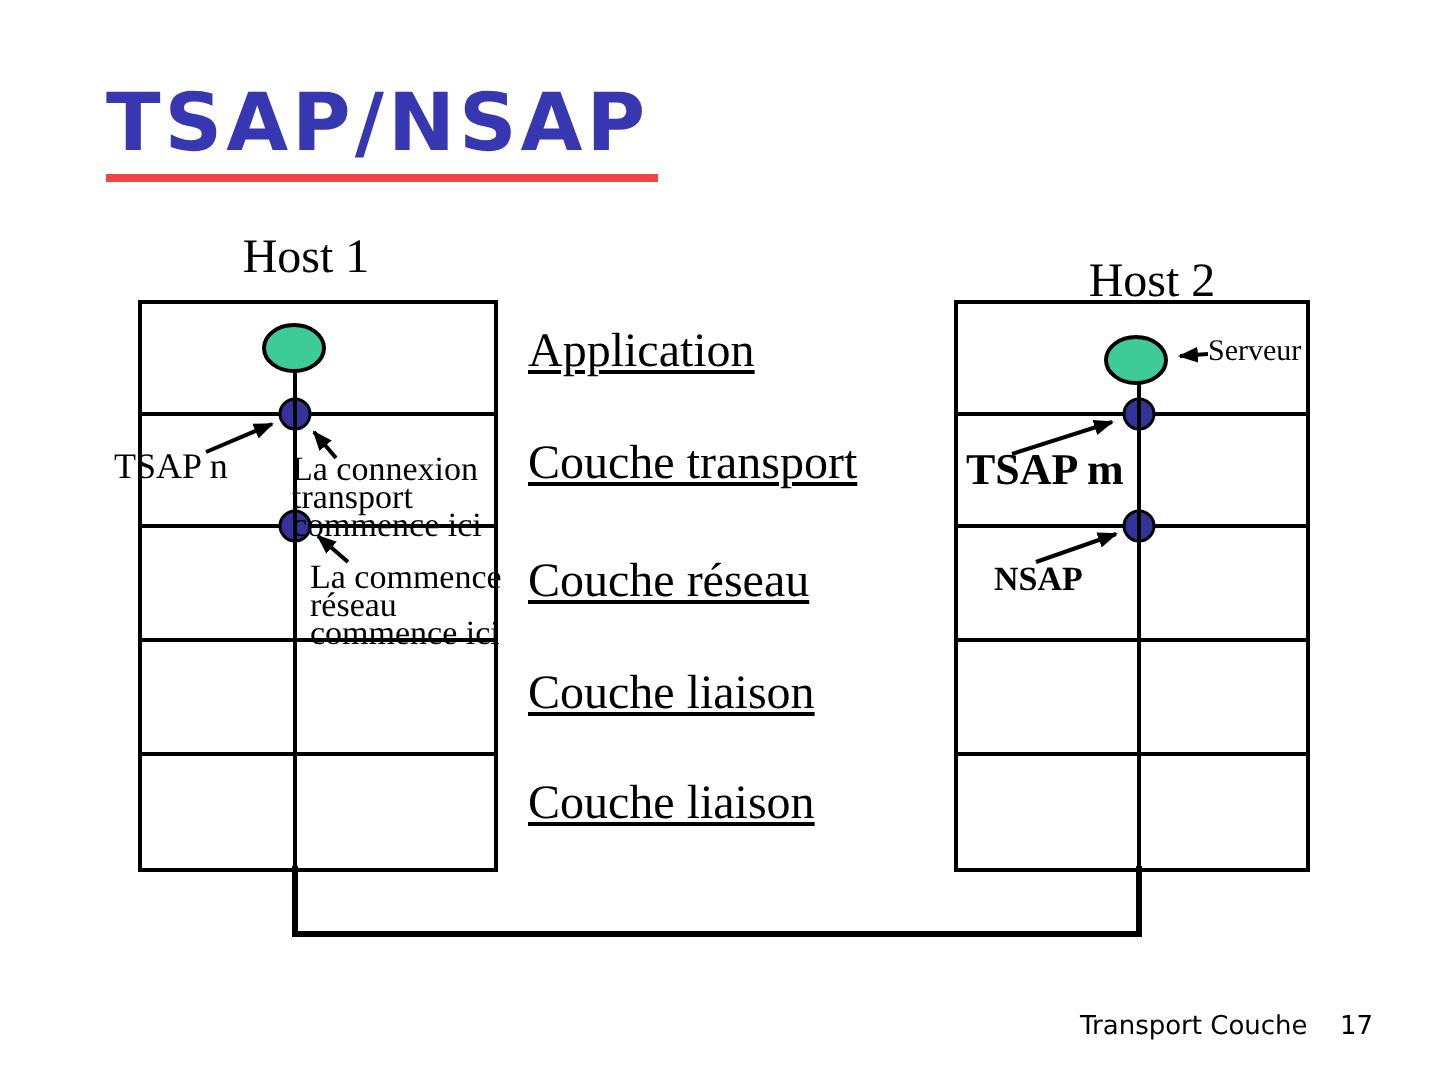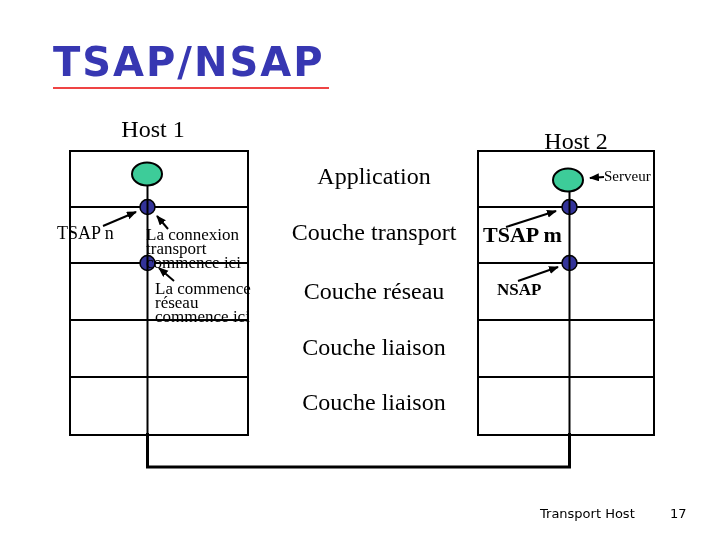"TSAP/NSAP" .title { border-bottom: 2px solid #ef4444 -> 4px solid #ef4444 }
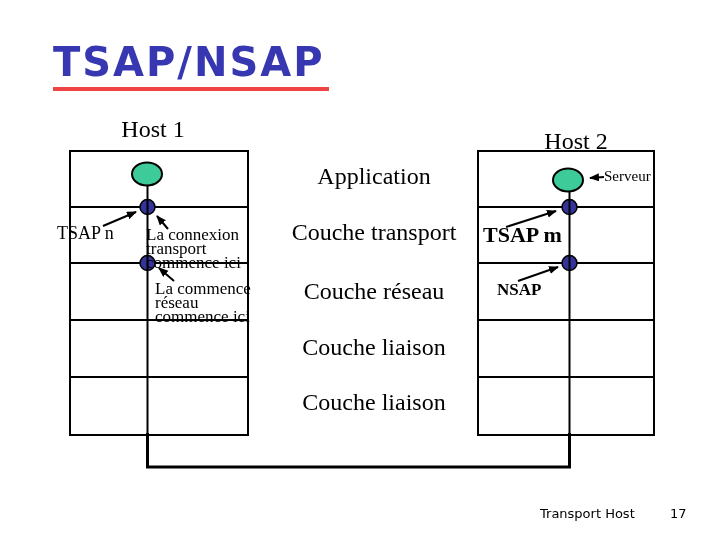"Application" .layer { text-align: center -> none; text-decoration: none -> underline }
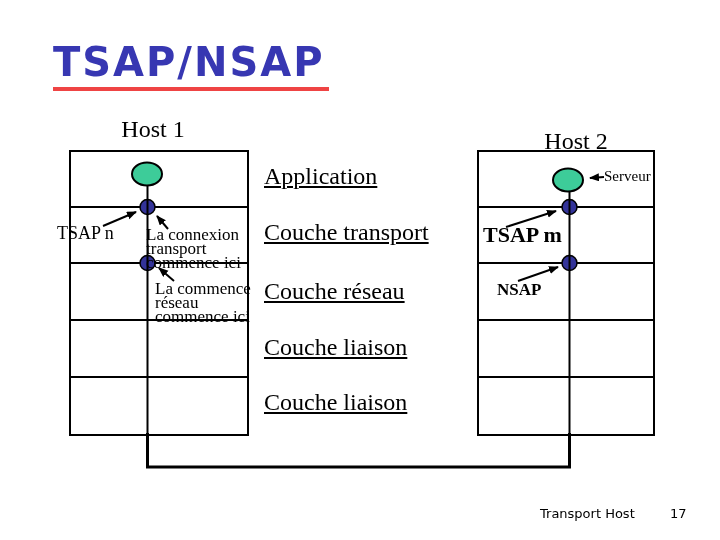"Transport Host" div.footer { text: Host -> Couche }
